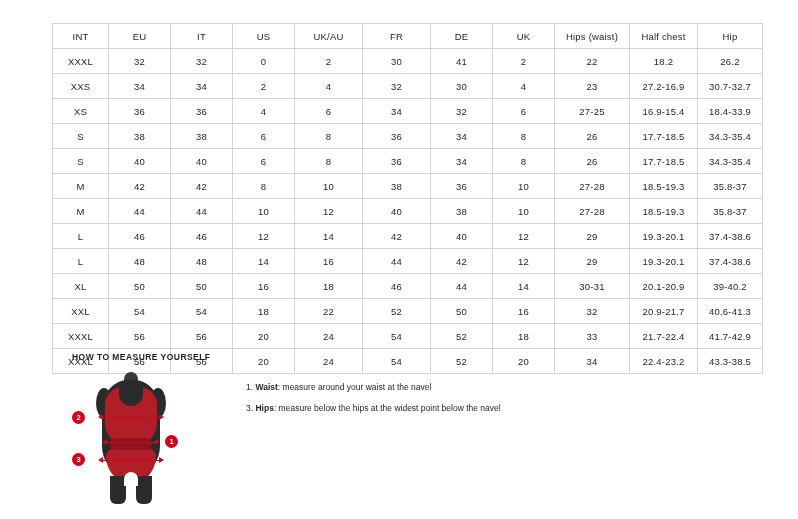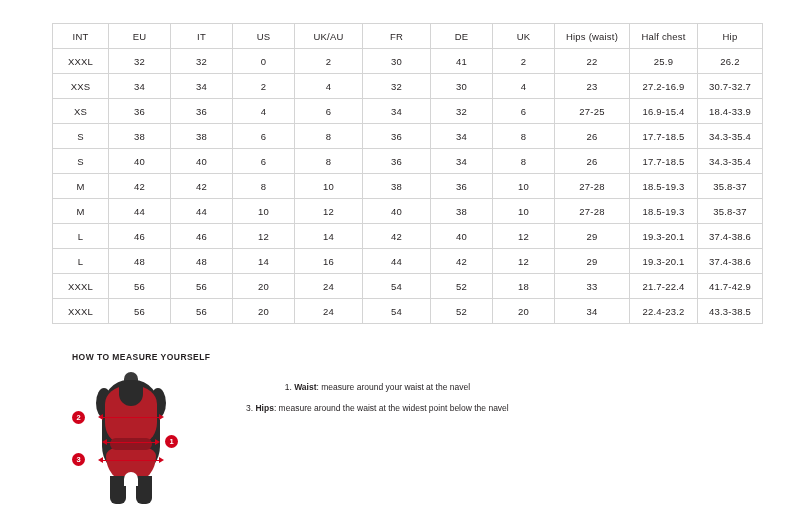"25.9" td { text: 25.9 -> 18.2 }
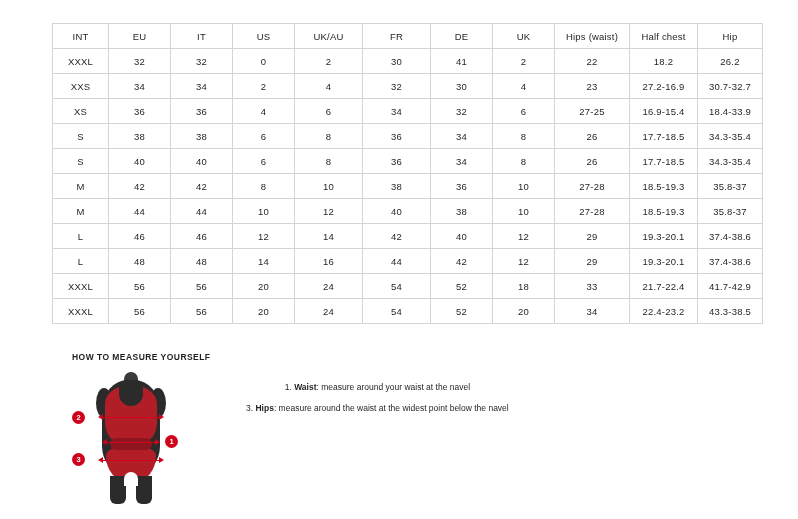"XL" tr { html: none -> <tr> <td>XL</td> <td>50</td> <td>50</td> <td>16</td> <td>18</td> <td>46</td> <td>44</td> <td>14</td> <td>30-31</td> <td>20.1-20.9</td> <td>39-40.2</td> </tr> }
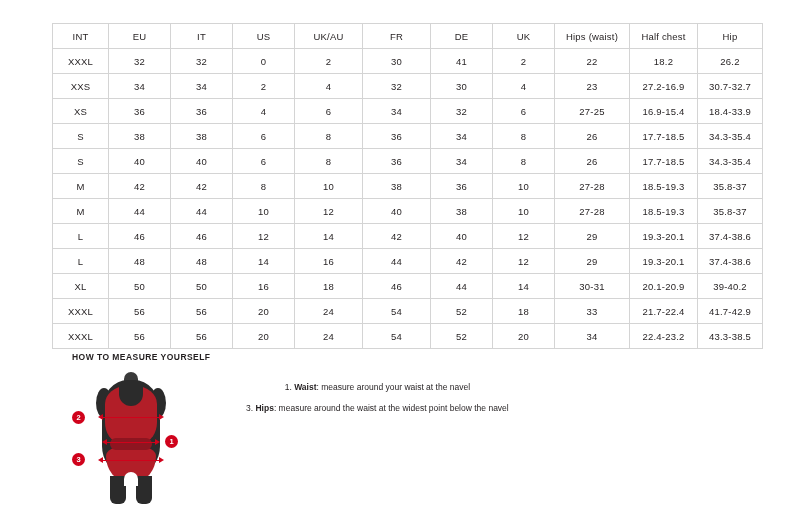"XXL" tr { html: none -> <tr> <td>XXL</td> <td>54</td> <td>54</td> <td>18</td> <td>22</td> <td>52</td> <td>50</td> <td>16</td> <td>32</td> <td>20.9-21.7</td> <td>40.6-41.3</td> </tr> }
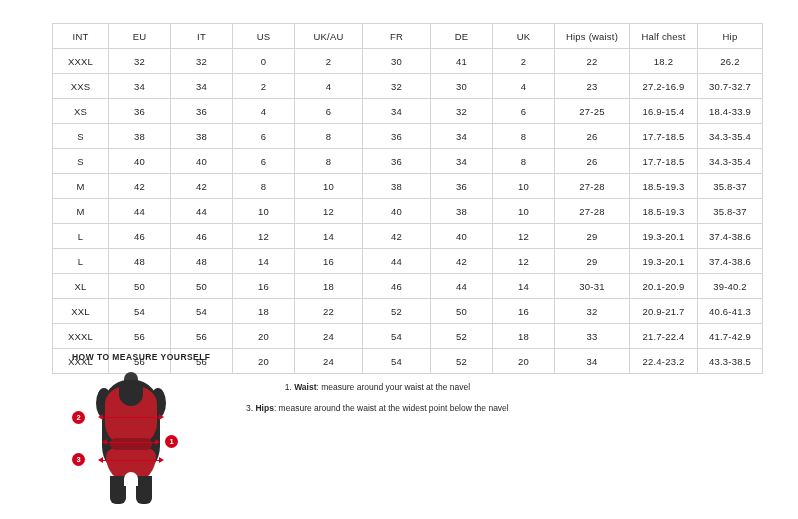"1. Waist: measure around your" #instructions { text-align: center -> none }
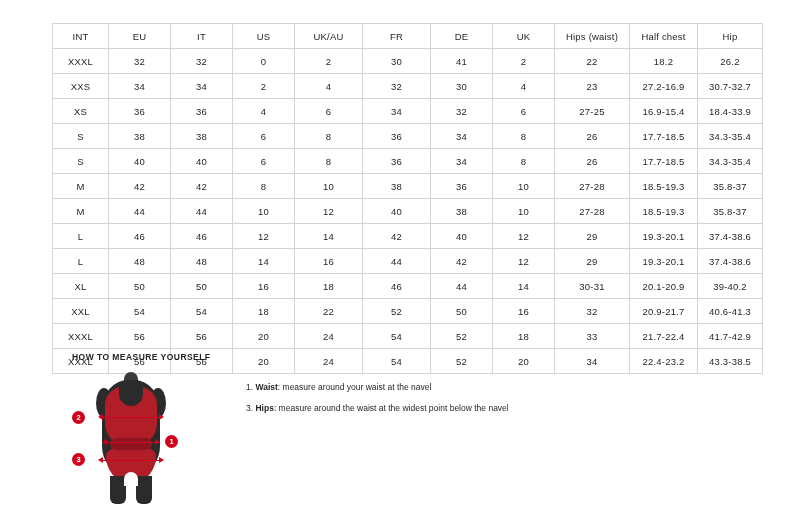": measure around the waist" span { text: around the waist -> below the hips }
